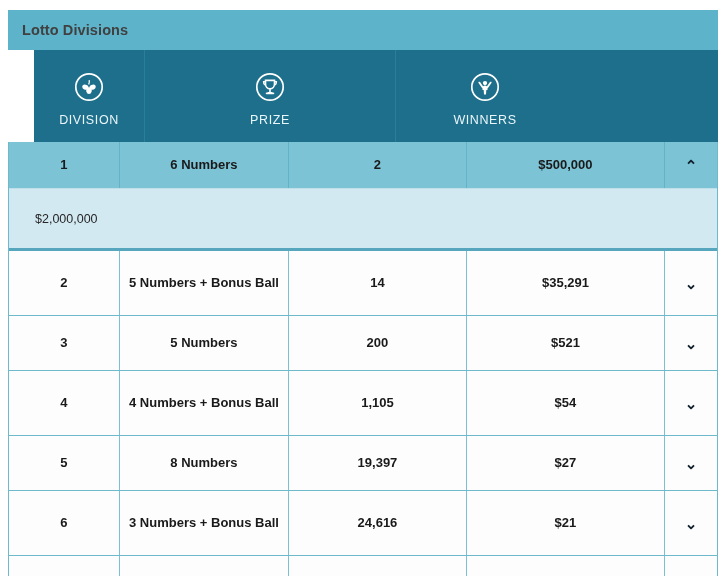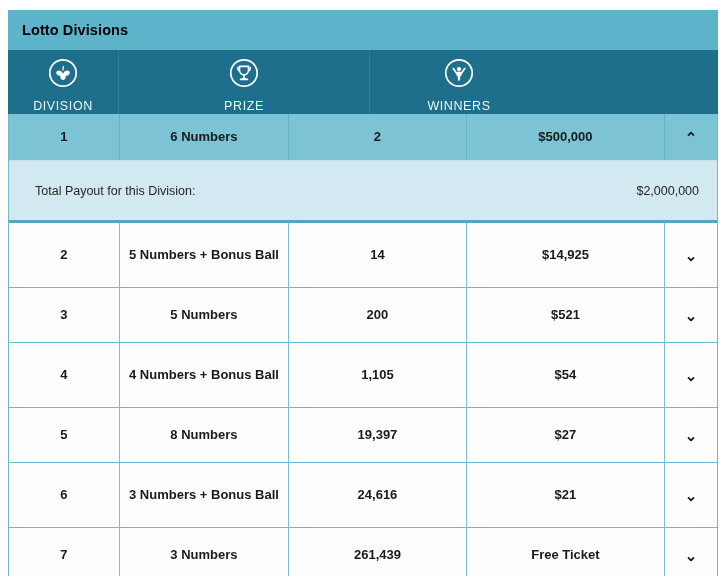"Lotto Divisions" .title-bar .title-text { color: #000000 -> #404040 }
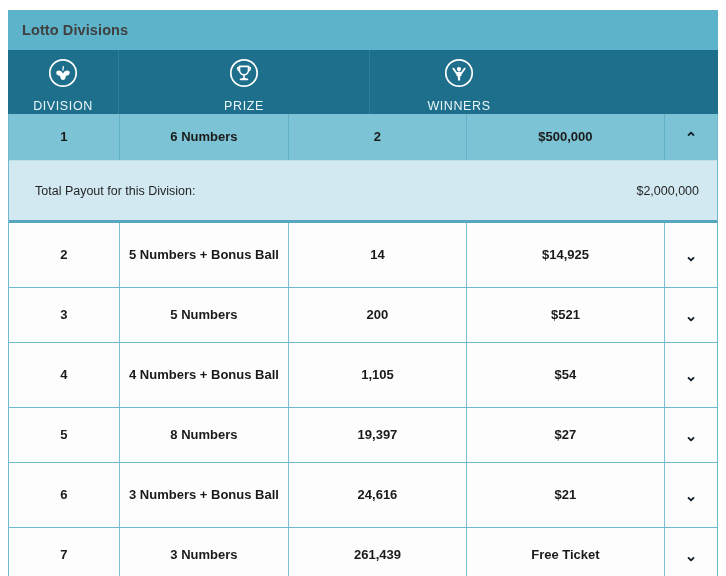"DIVISION" .col-header { height: 64px -> 92px; margin-left: none -> 26px }
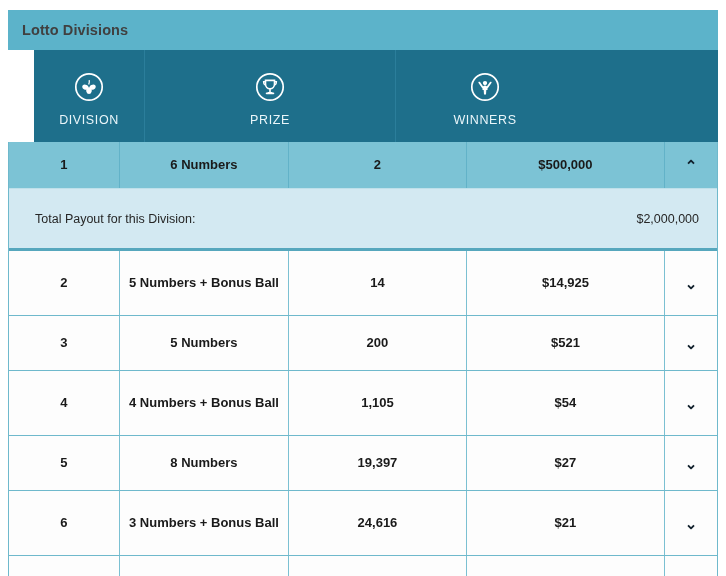"Total Payout for this Division:" span.payout-label { html: <span>Total Payout for this Division:</span> -> none }
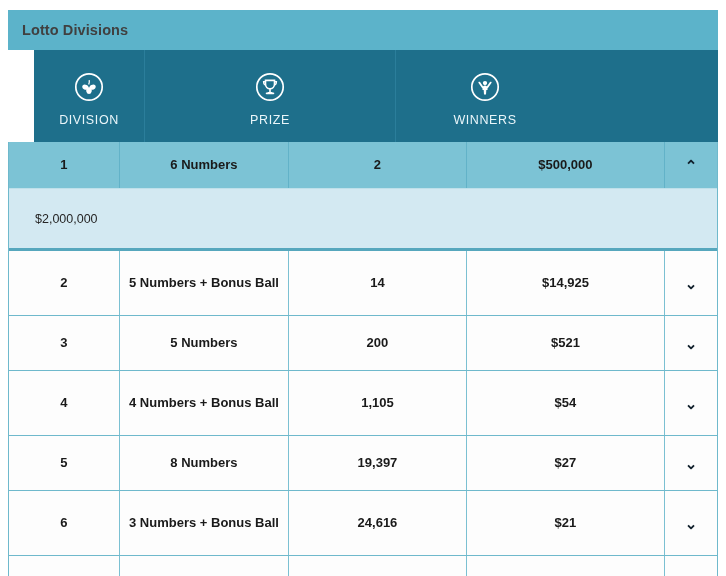"$14,925" div.cell { text: $14,925 -> $35,291 }
